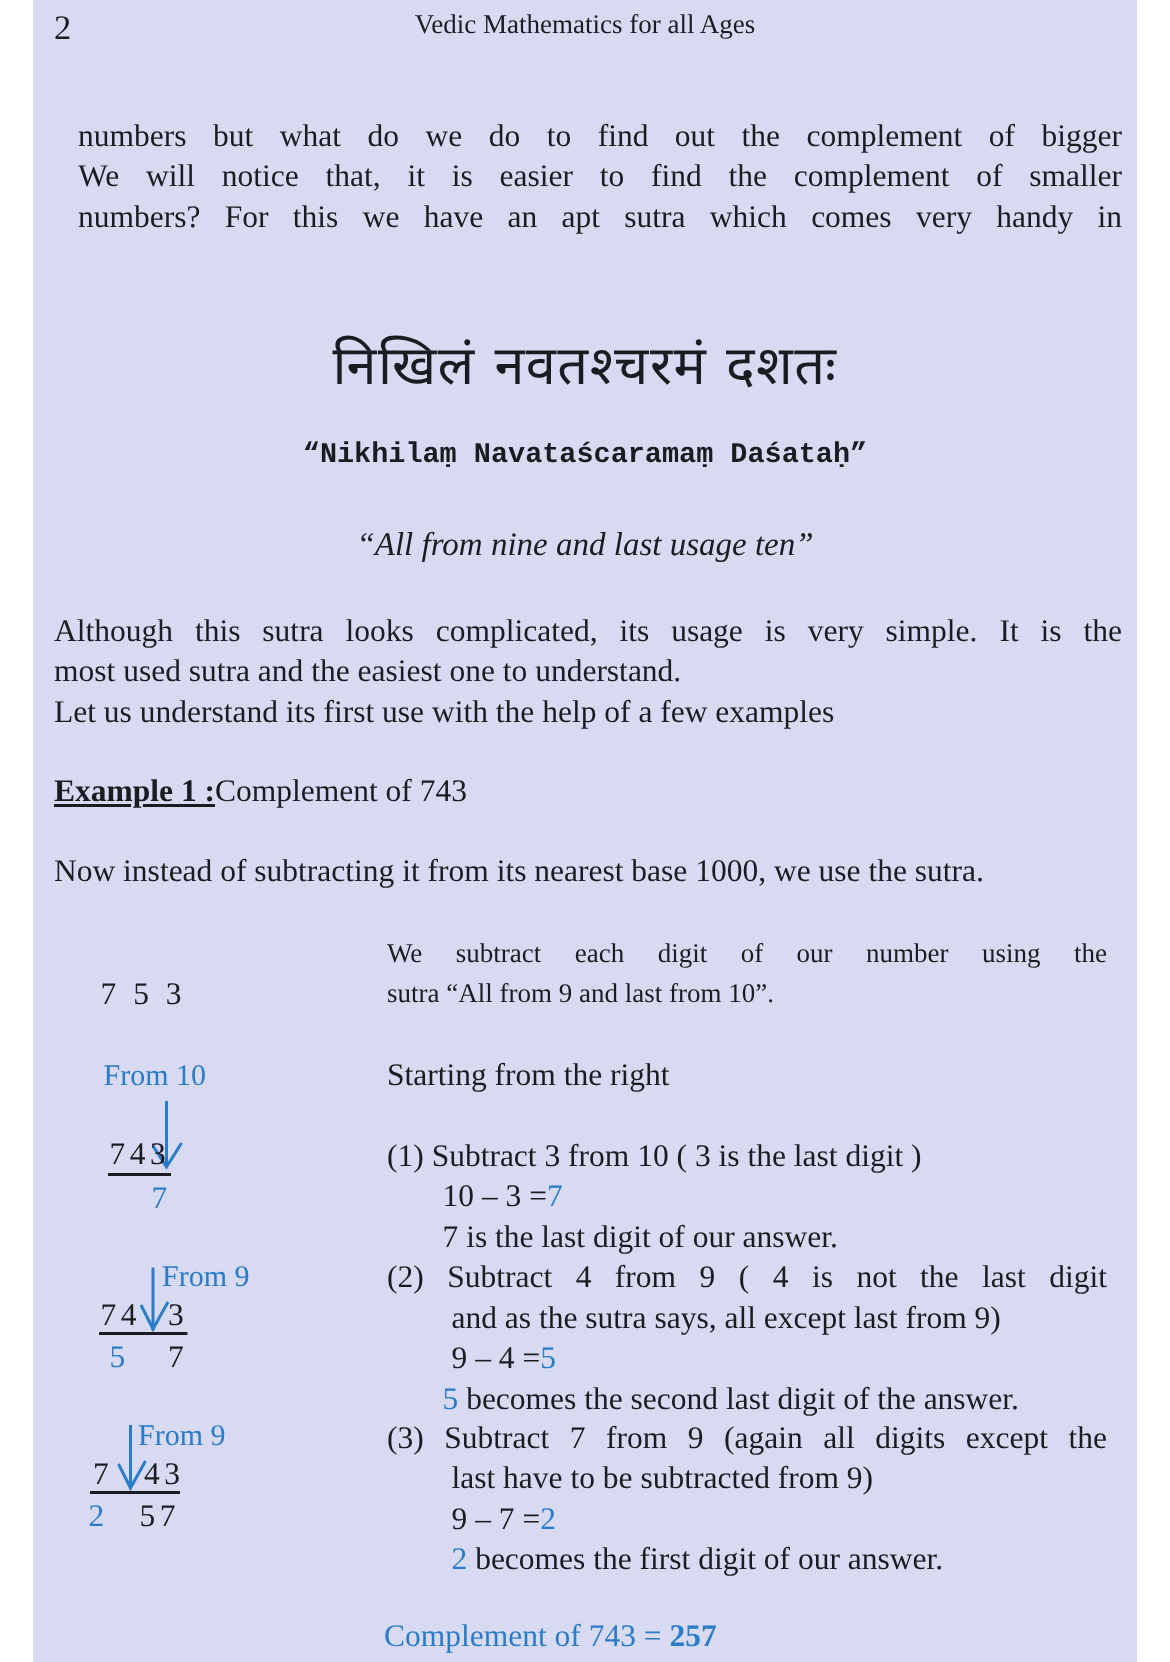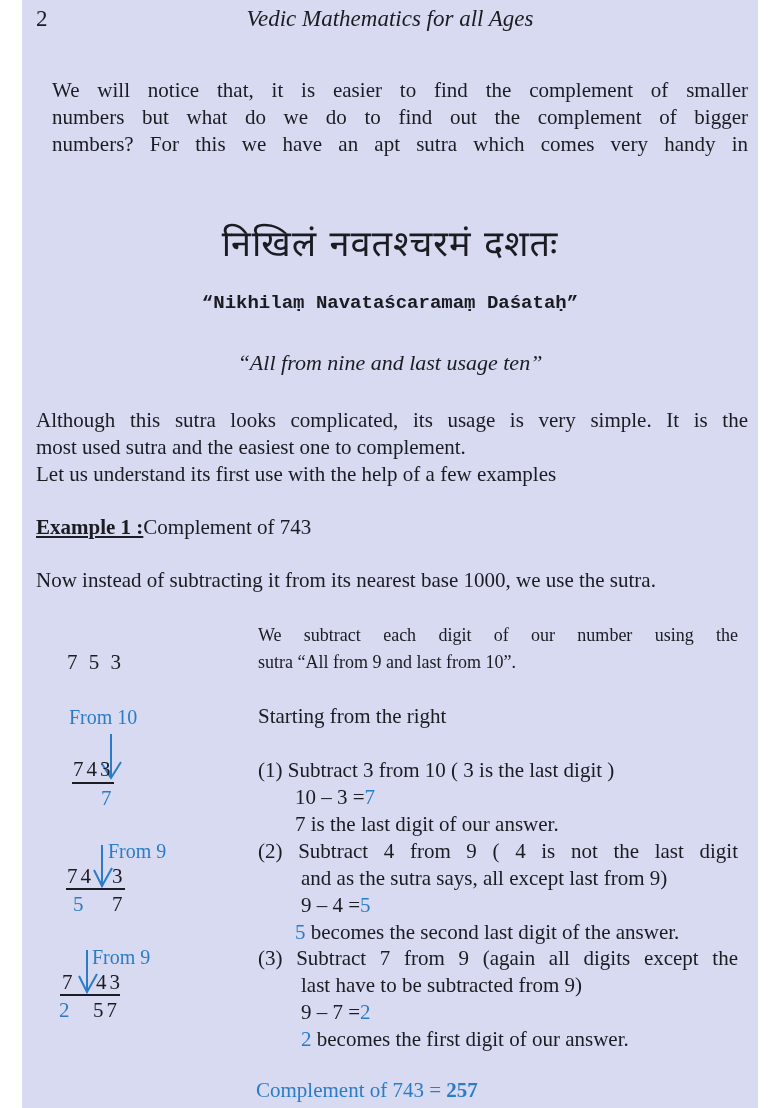"Vedic Mathematics for all Ages" .running-head { font-size: 23px -> 18px; font-style: italic -> none }
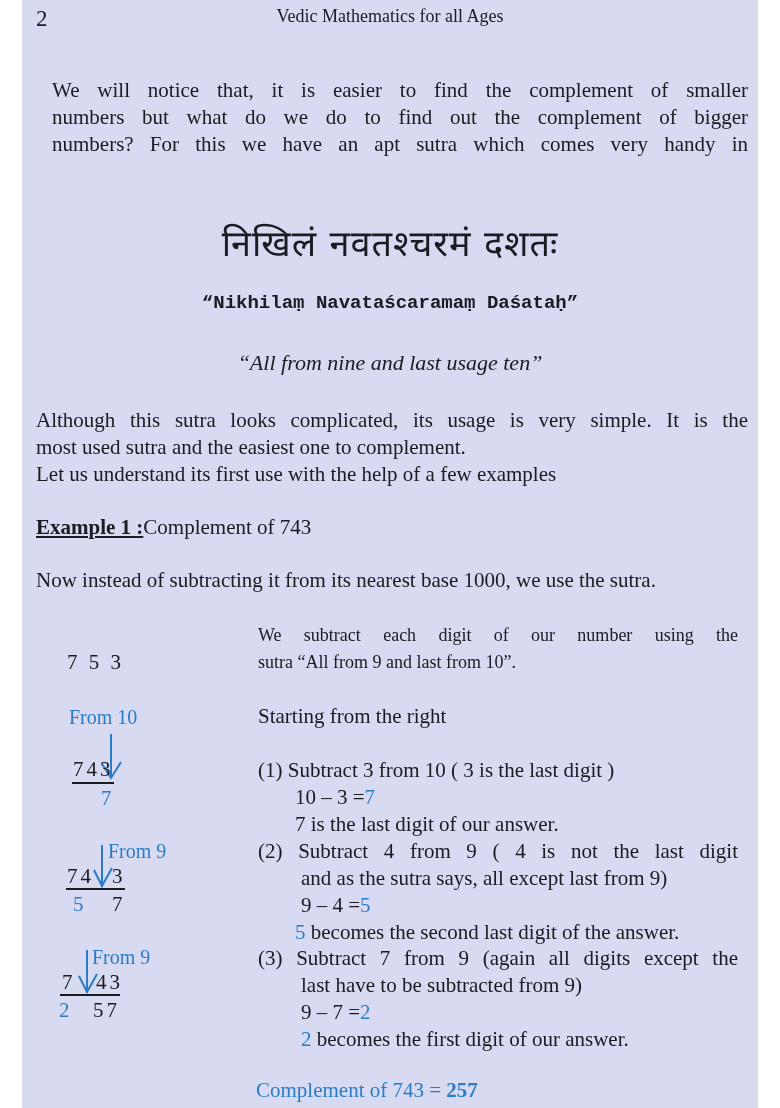"We will notice that, it" span.ln { order: before "numbers but what do we" -> after "numbers but what do we" }
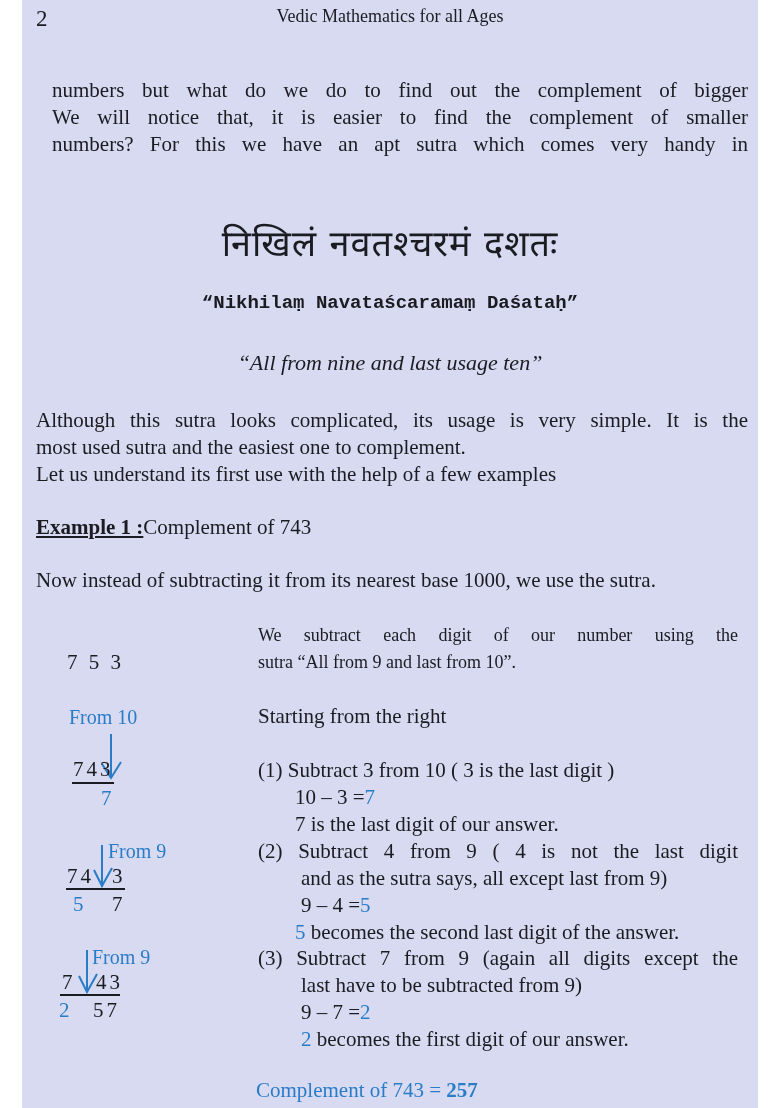"most used sutra and the" span.ln { text: complement -> understand }
